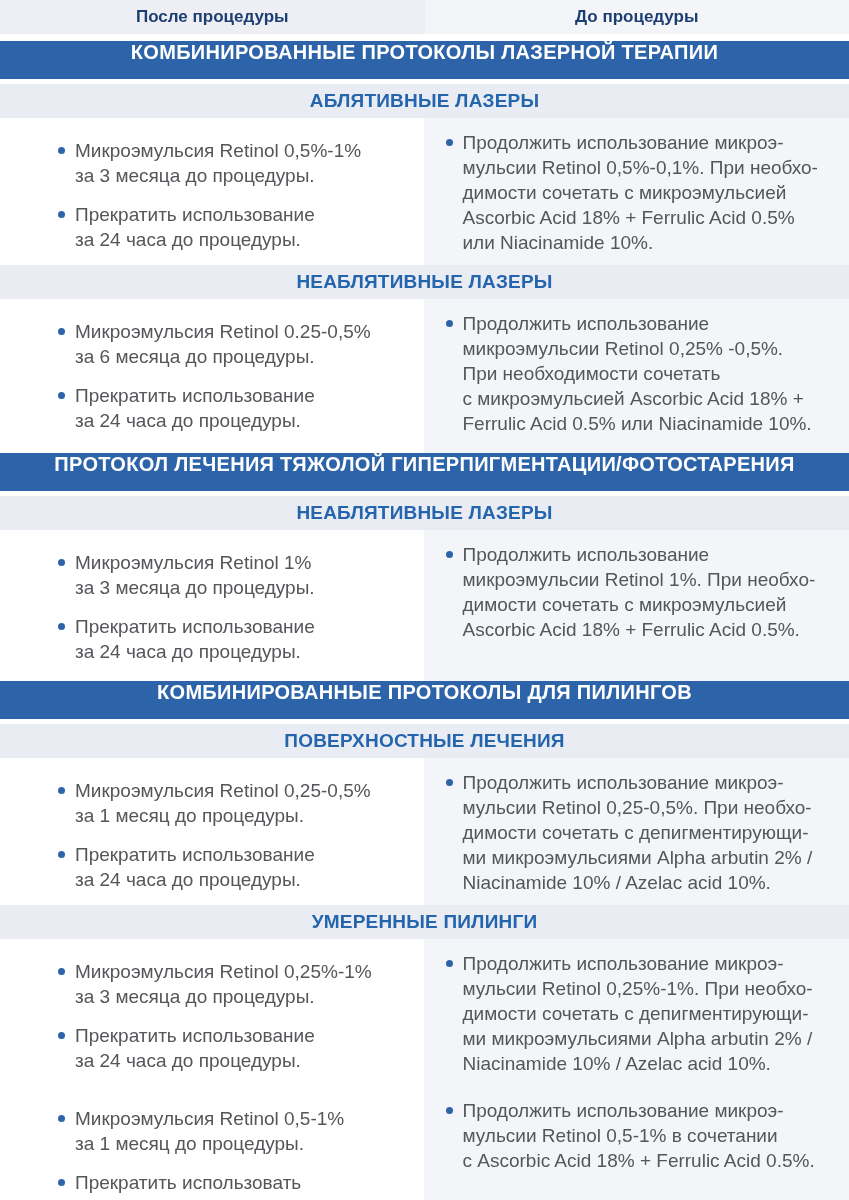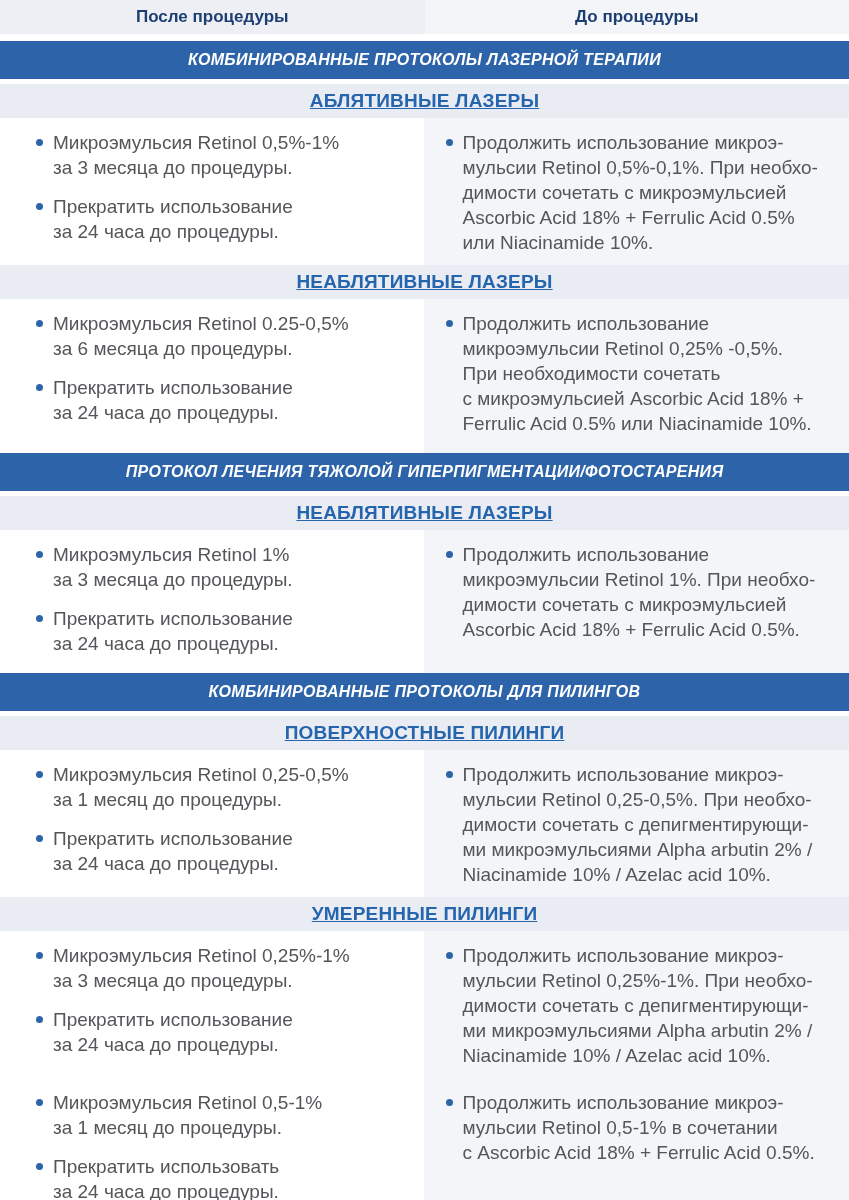"КОМБИНИРОВАННЫЕ ПРОТОКОЛЫ ЛАЗЕРНОЙ" .main-bar { align-items: center -> none; font-size: 16px -> 20px; font-style: italic -> none }
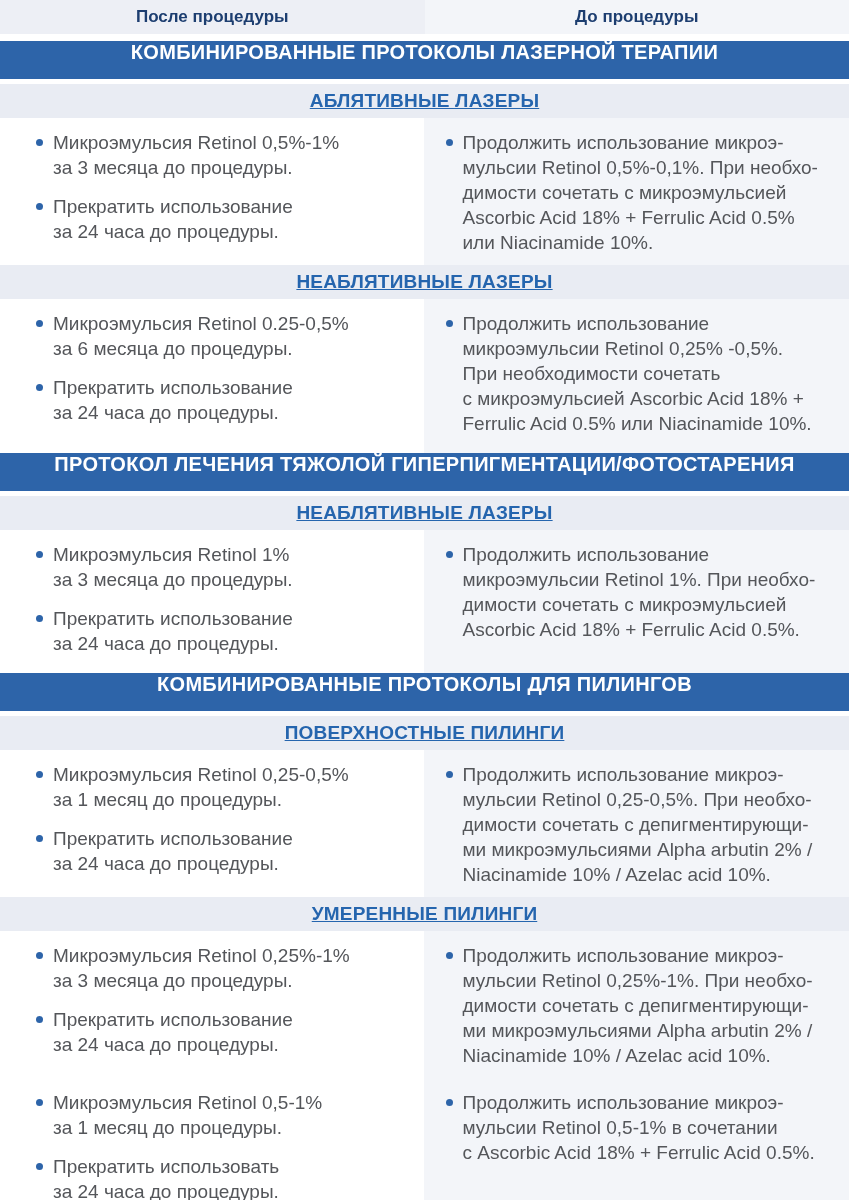"АБЛЯТИВНЫЕ ЛАЗЕРЫ" .sub-bar { text-decoration: underline -> none }
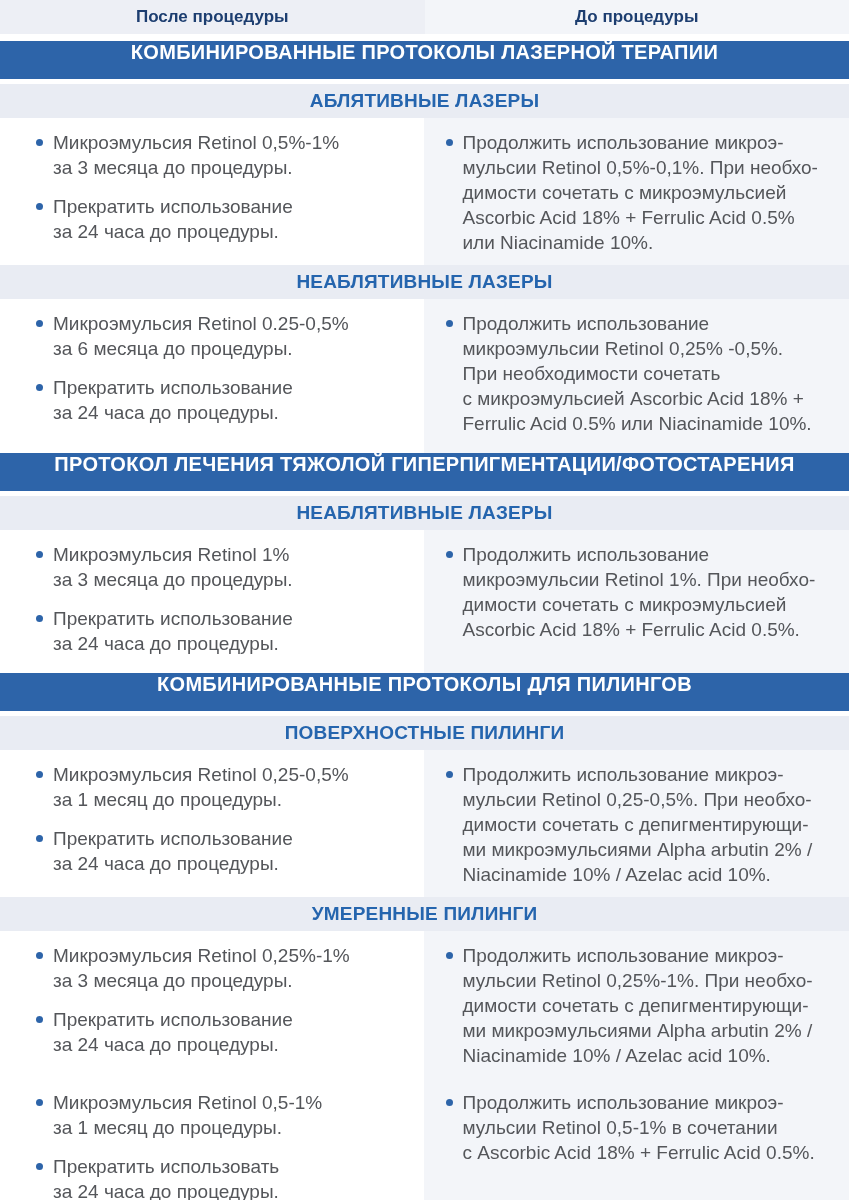"Микроэмульсия Retinol 0,5%-1%" .col.before { margin-top: none -> 8px; padding: 12px 28px 10px 36px -> 12px 28px 10px 58px }
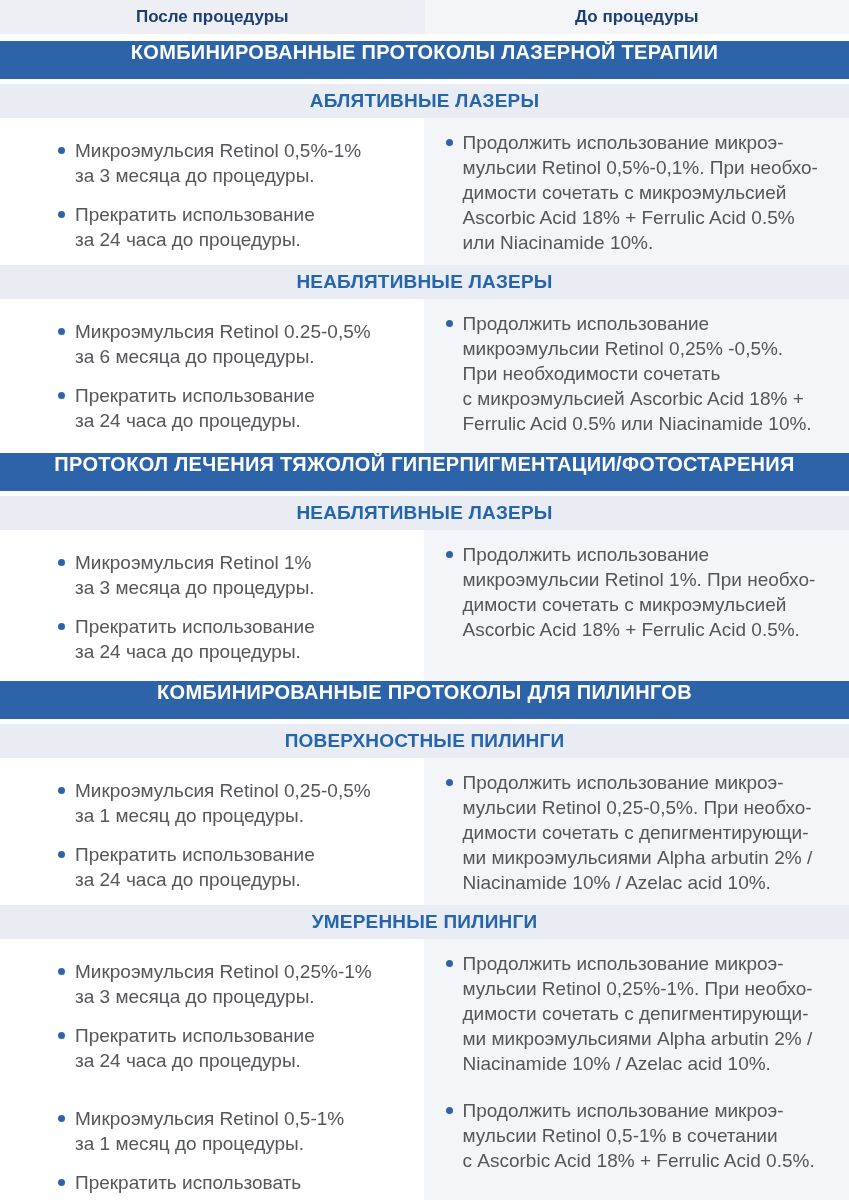"ПОВЕРХНОСТНЫЕ ПИЛИНГИ" span { text: ПИЛИНГИ -> ЛЕЧЕНИЯ }
